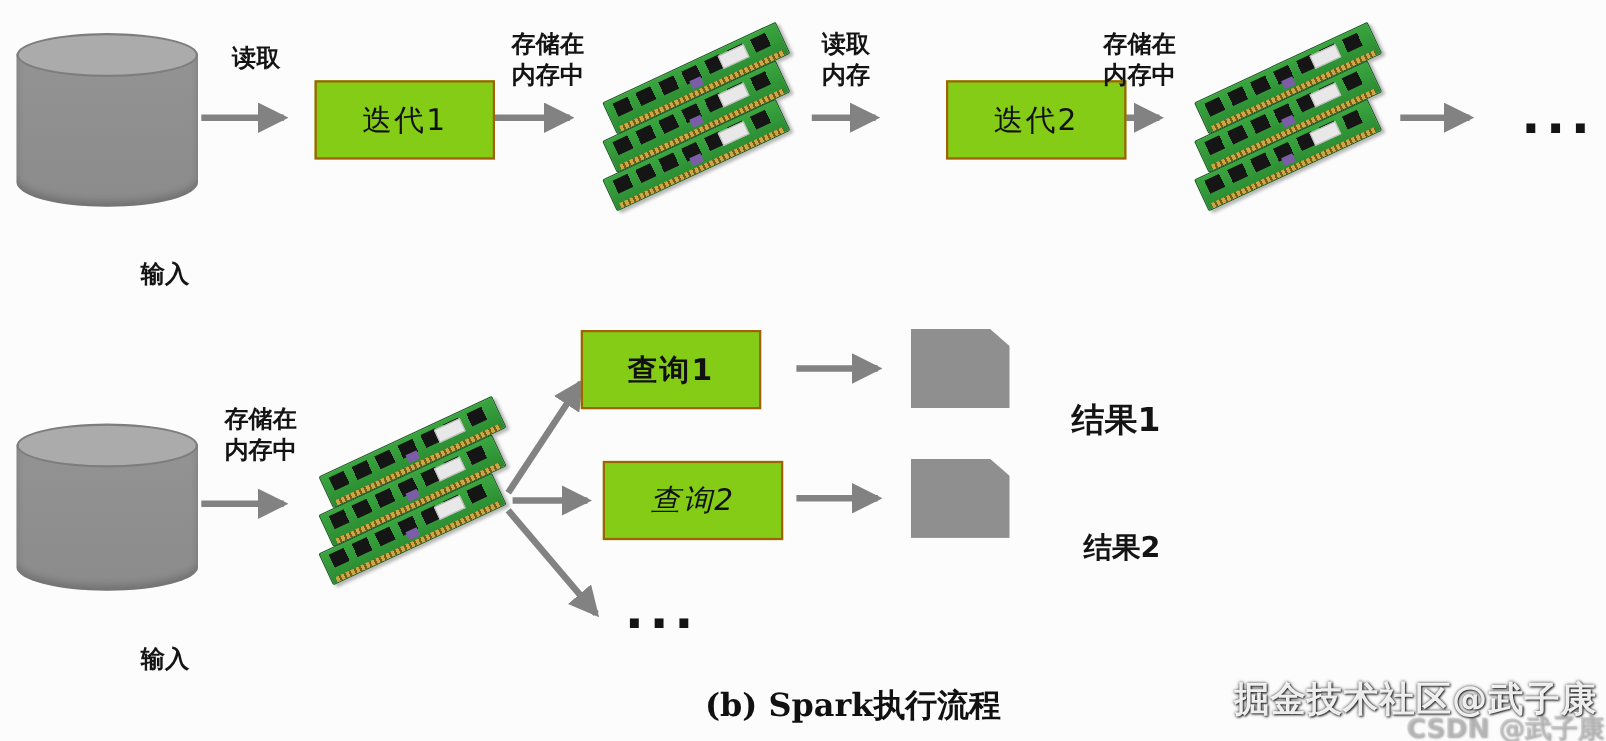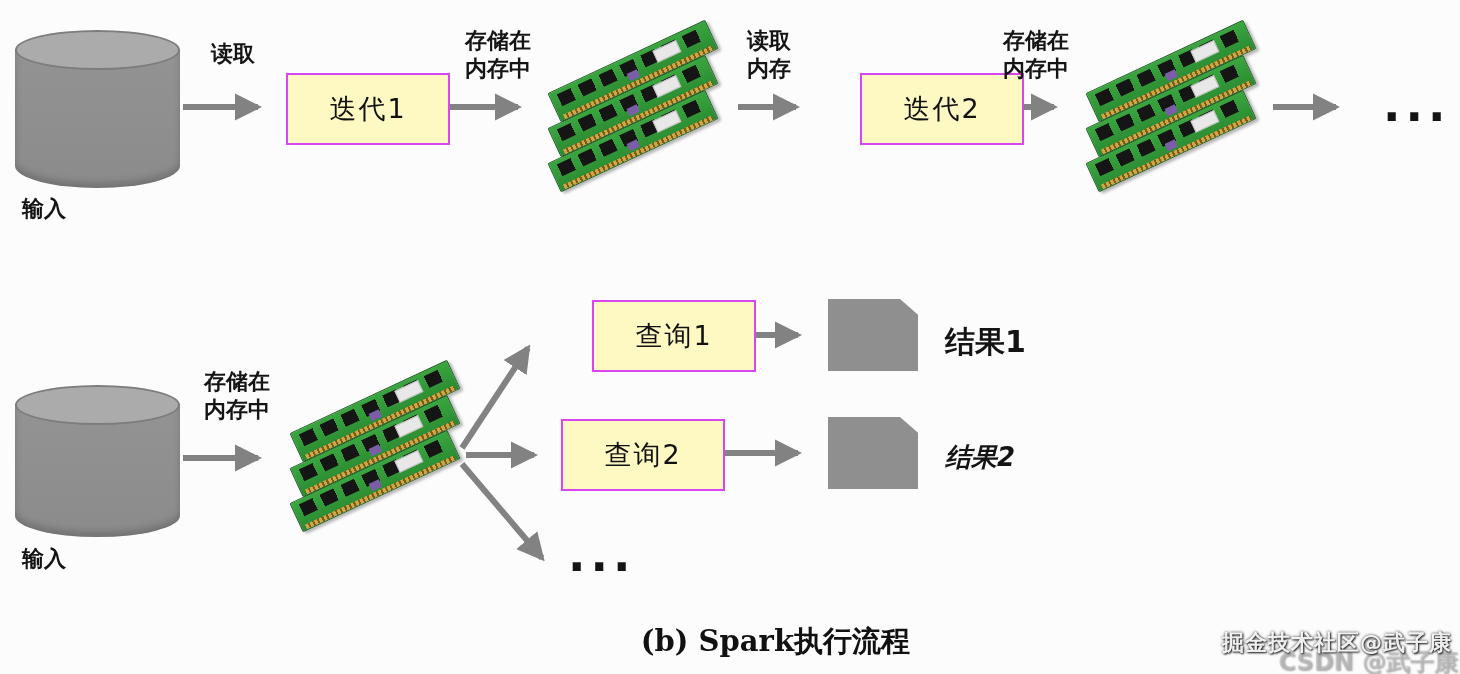"迭代1" .pbox { background: #fef9c3 -> #84cc16; border: 2px solid #d946ef -> 2px solid #a16207 }
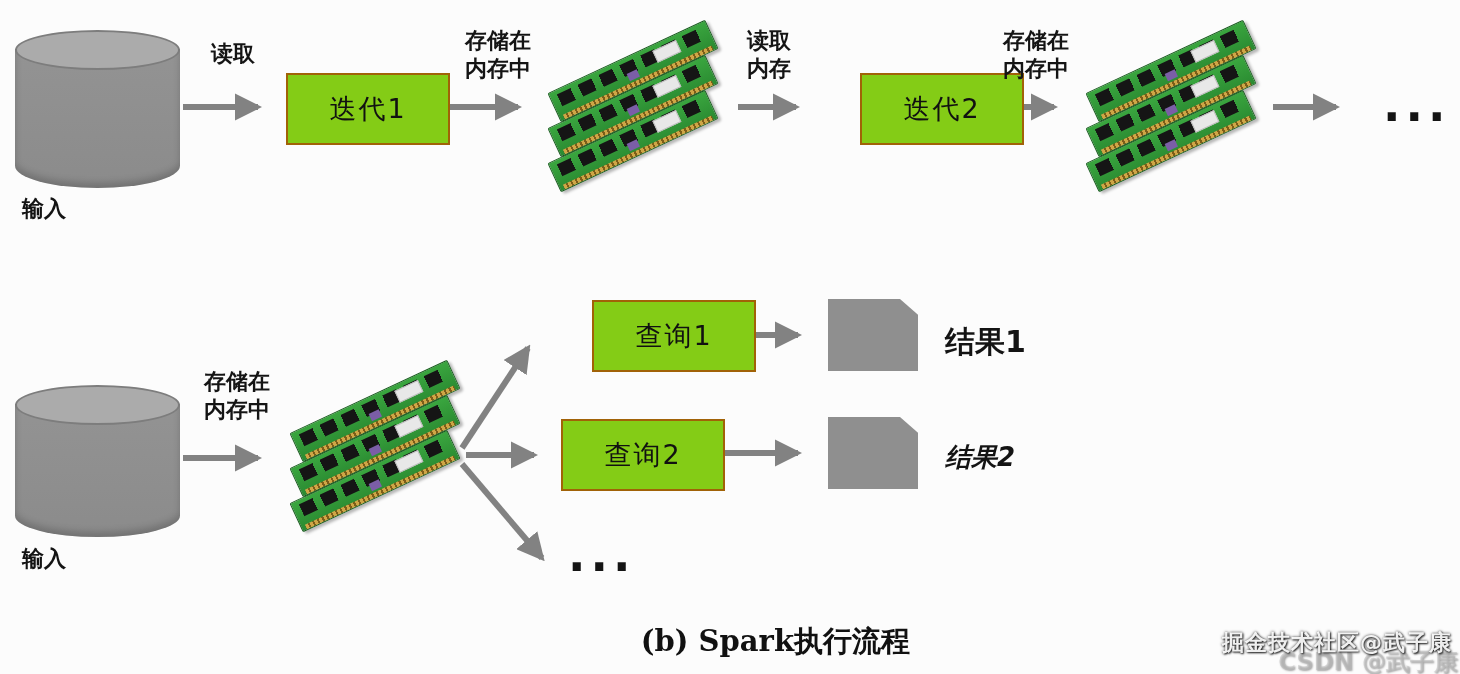"输入" .under-lbl { margin-top: none -> 40px; text-align: left -> right }
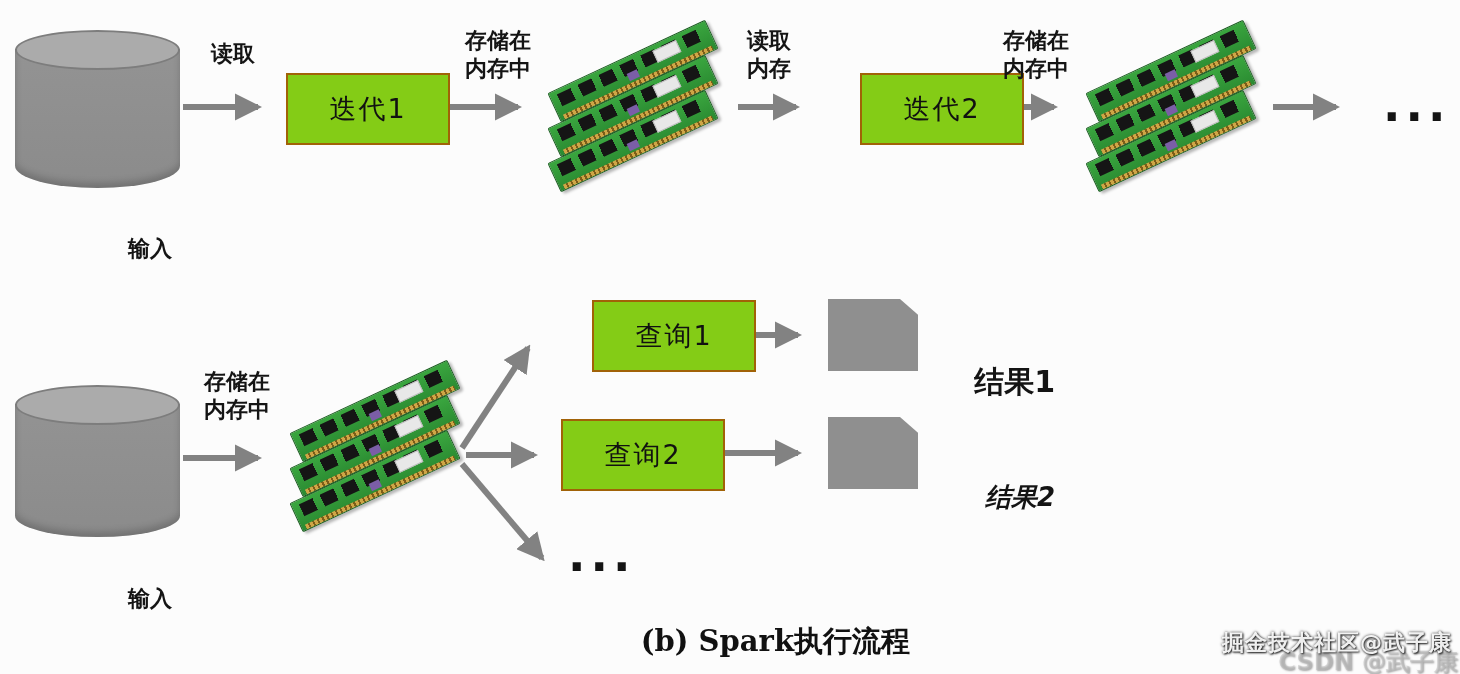"查询1" div.pbox { font-weight: none -> bold; left: 592px -> 528px }
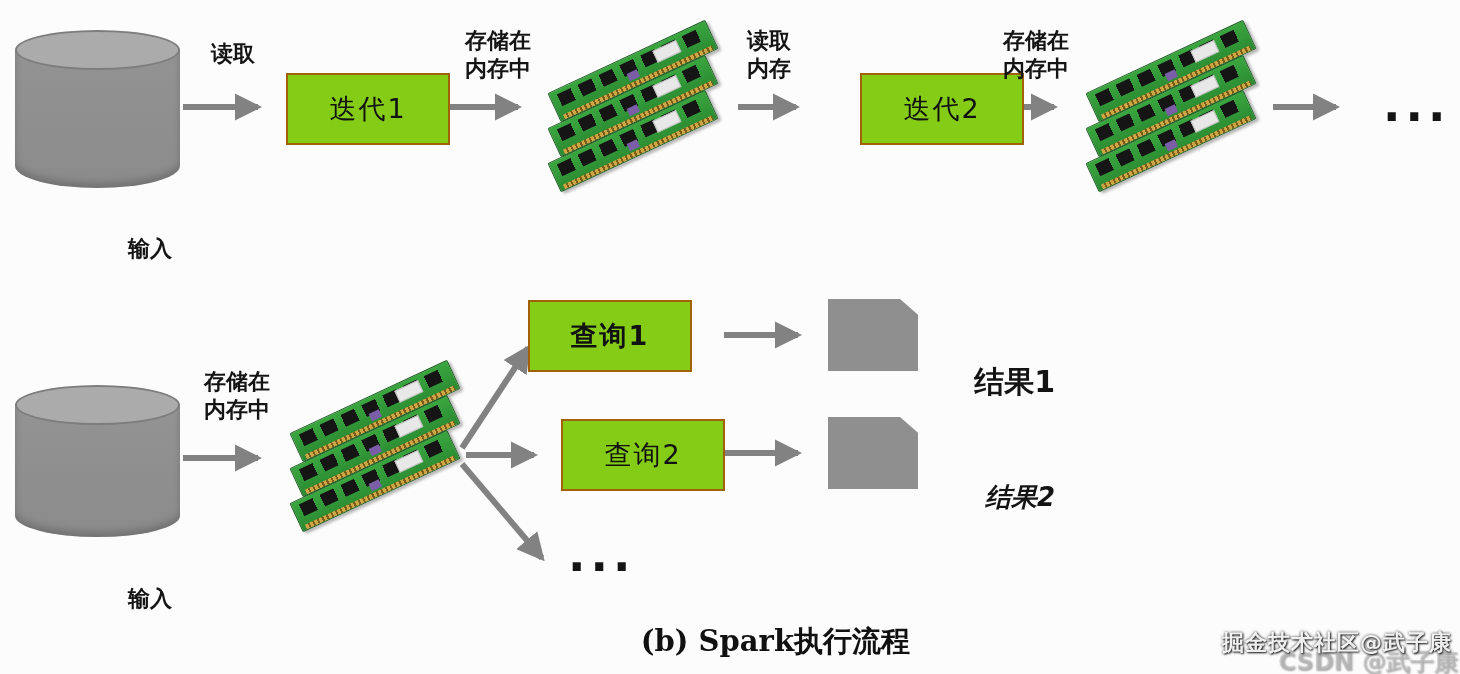"查询2" div.pbox { font-style: none -> italic; left: 561px -> 548px }
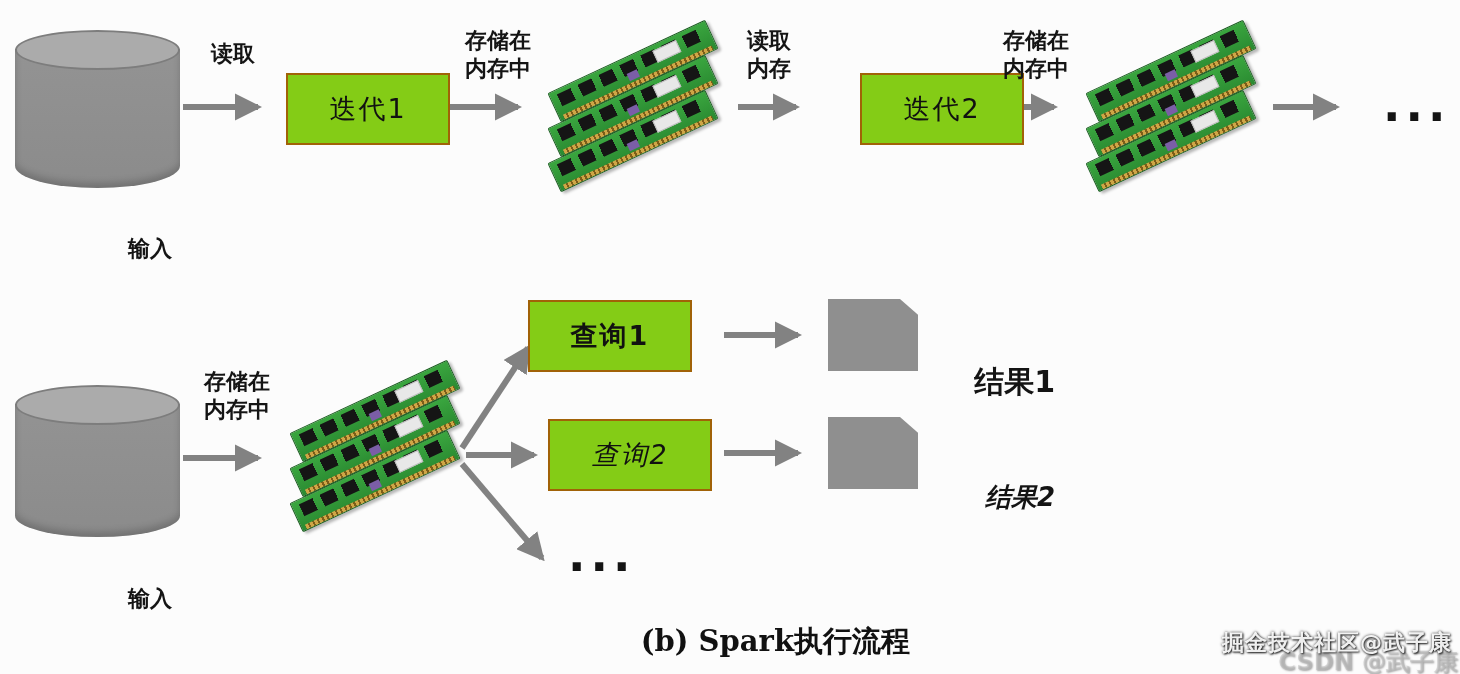"结果2" div.under-lbl { font-style: italic -> none }
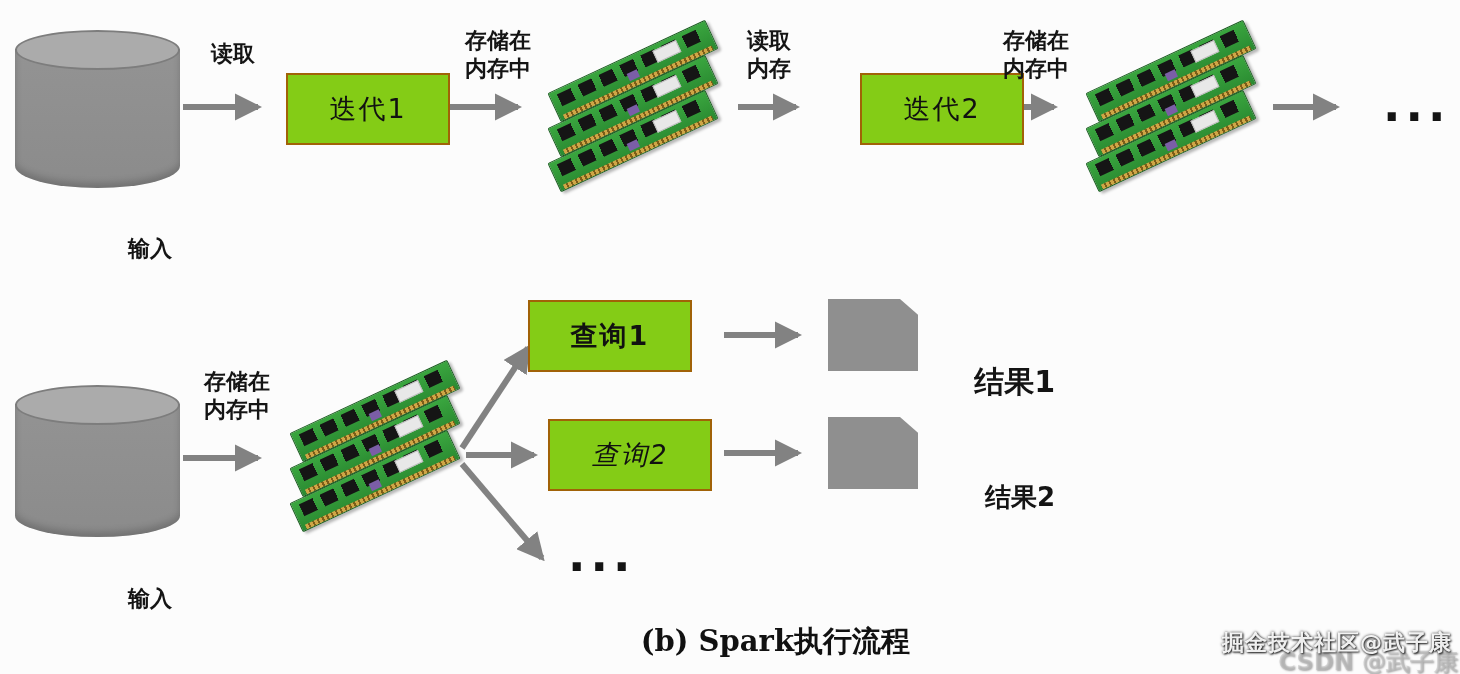"掘金技术社区@武子康" .wm1 { font-size: 22px -> 32px }
